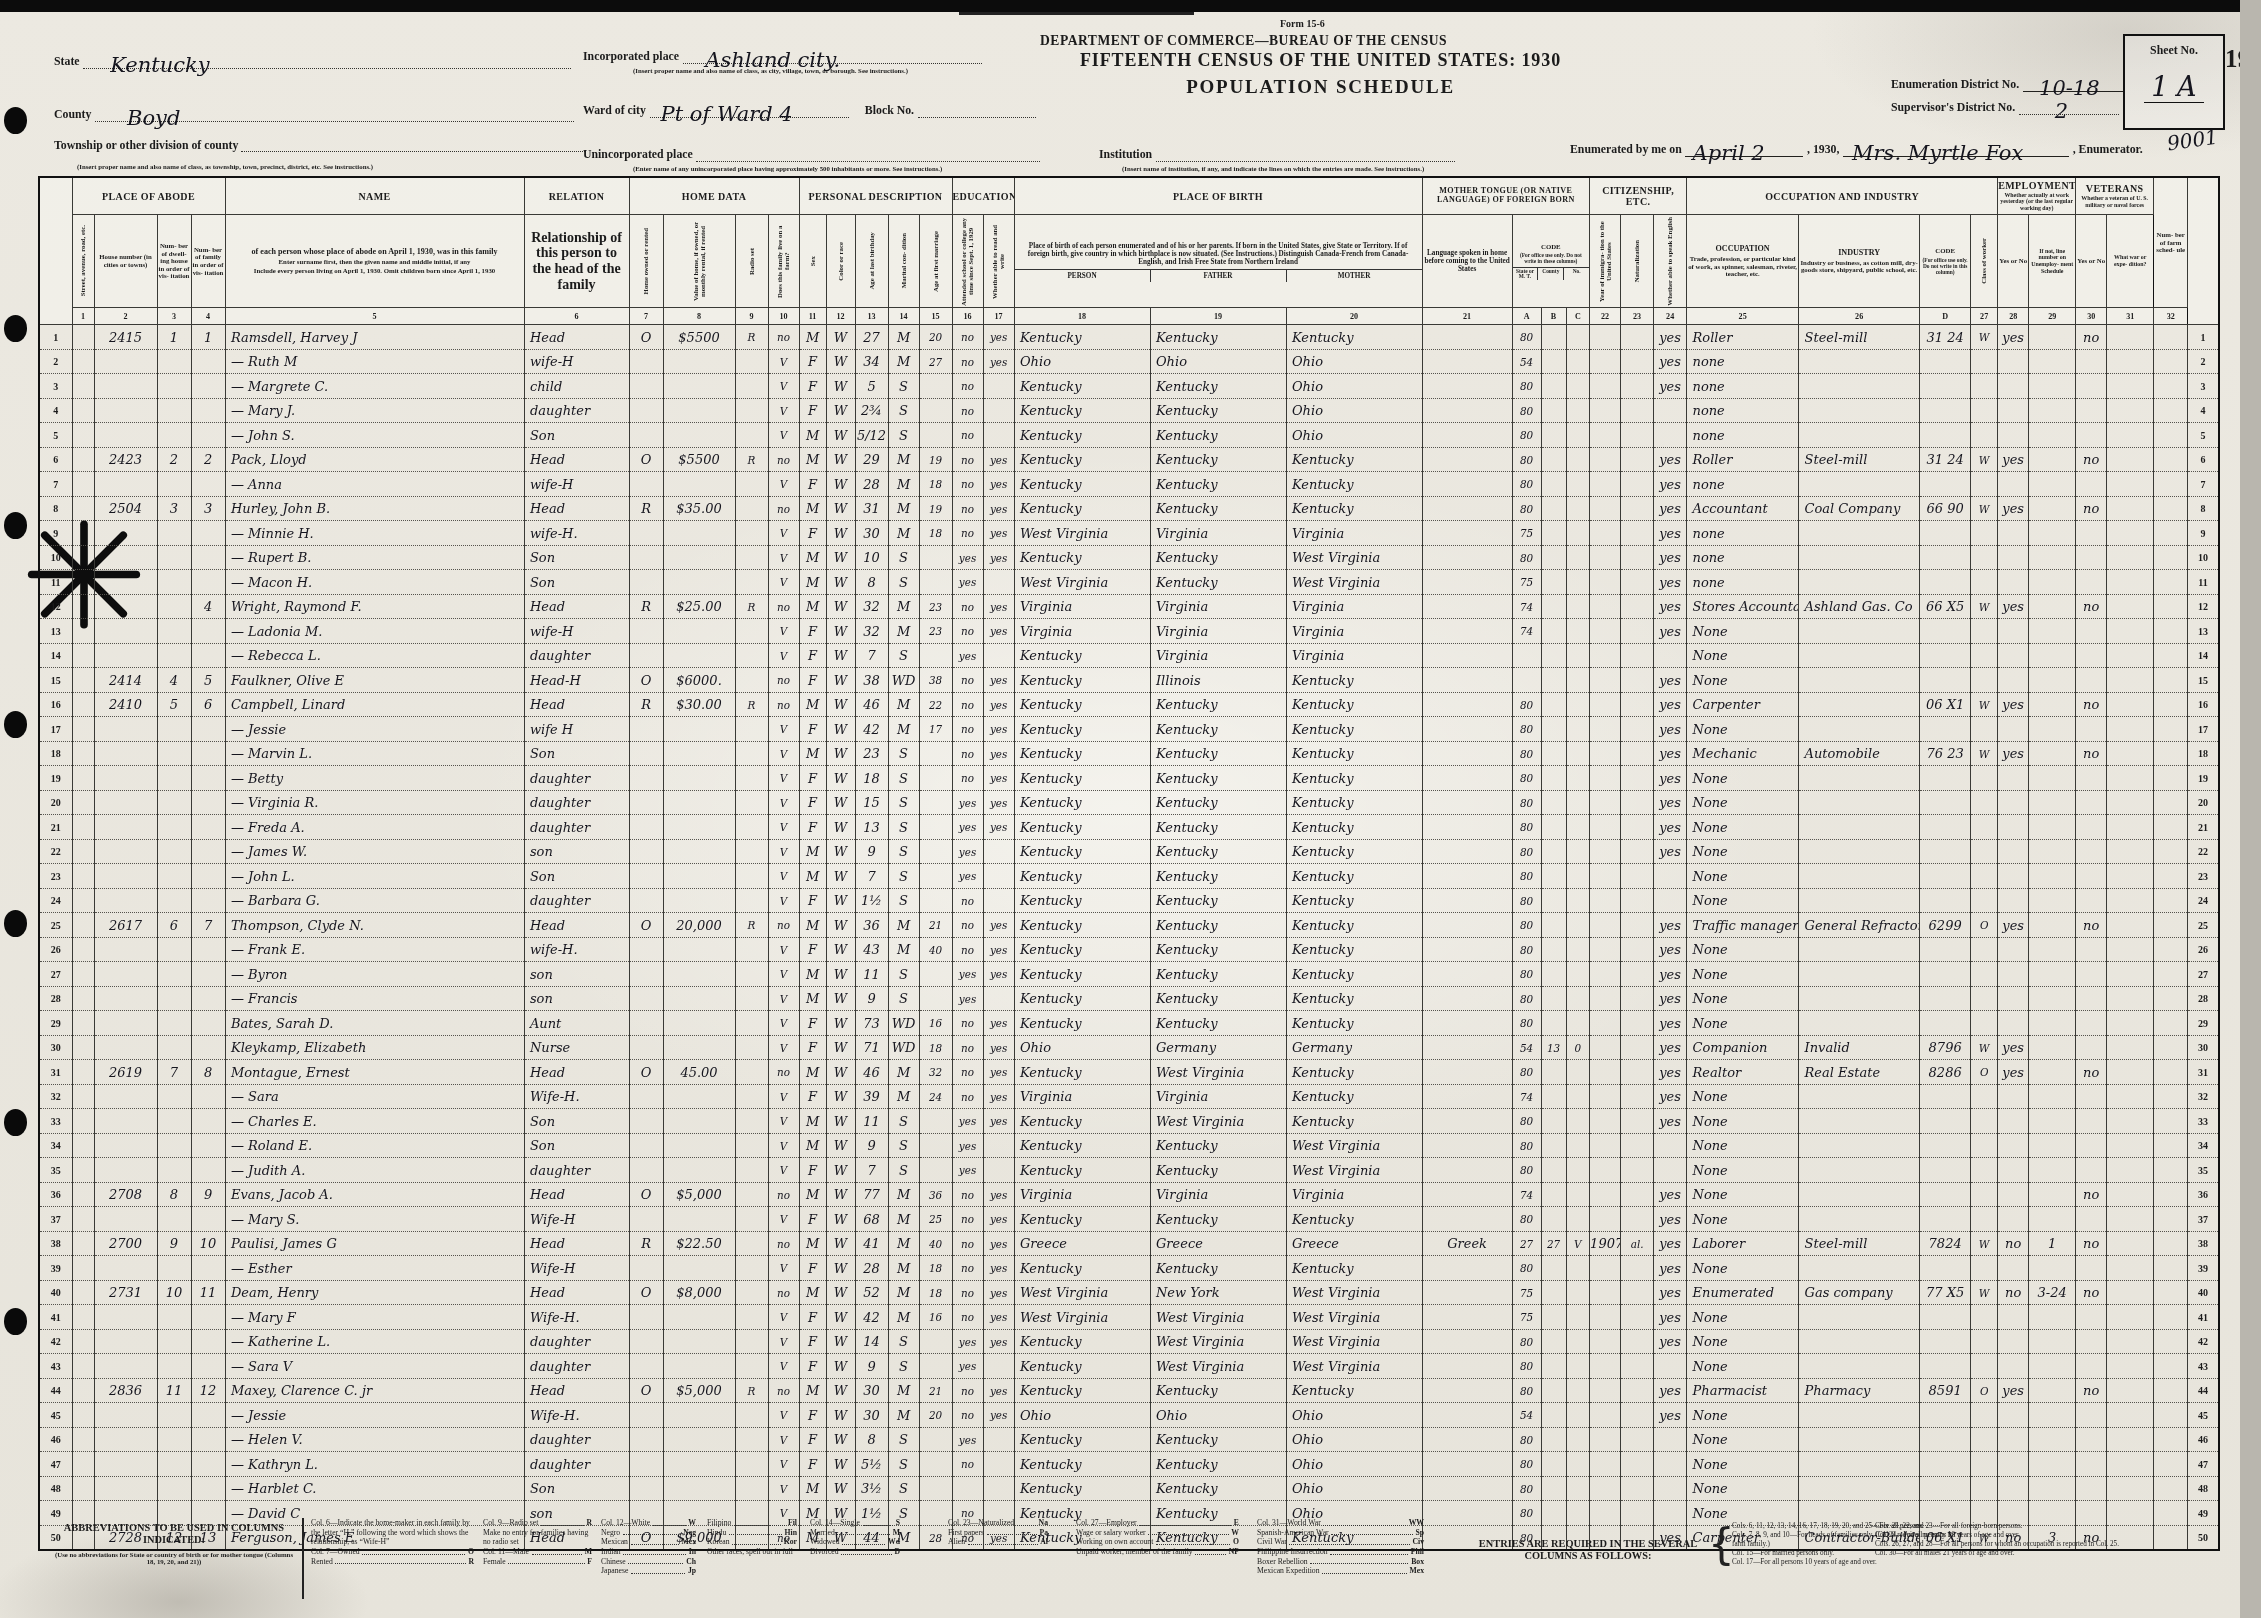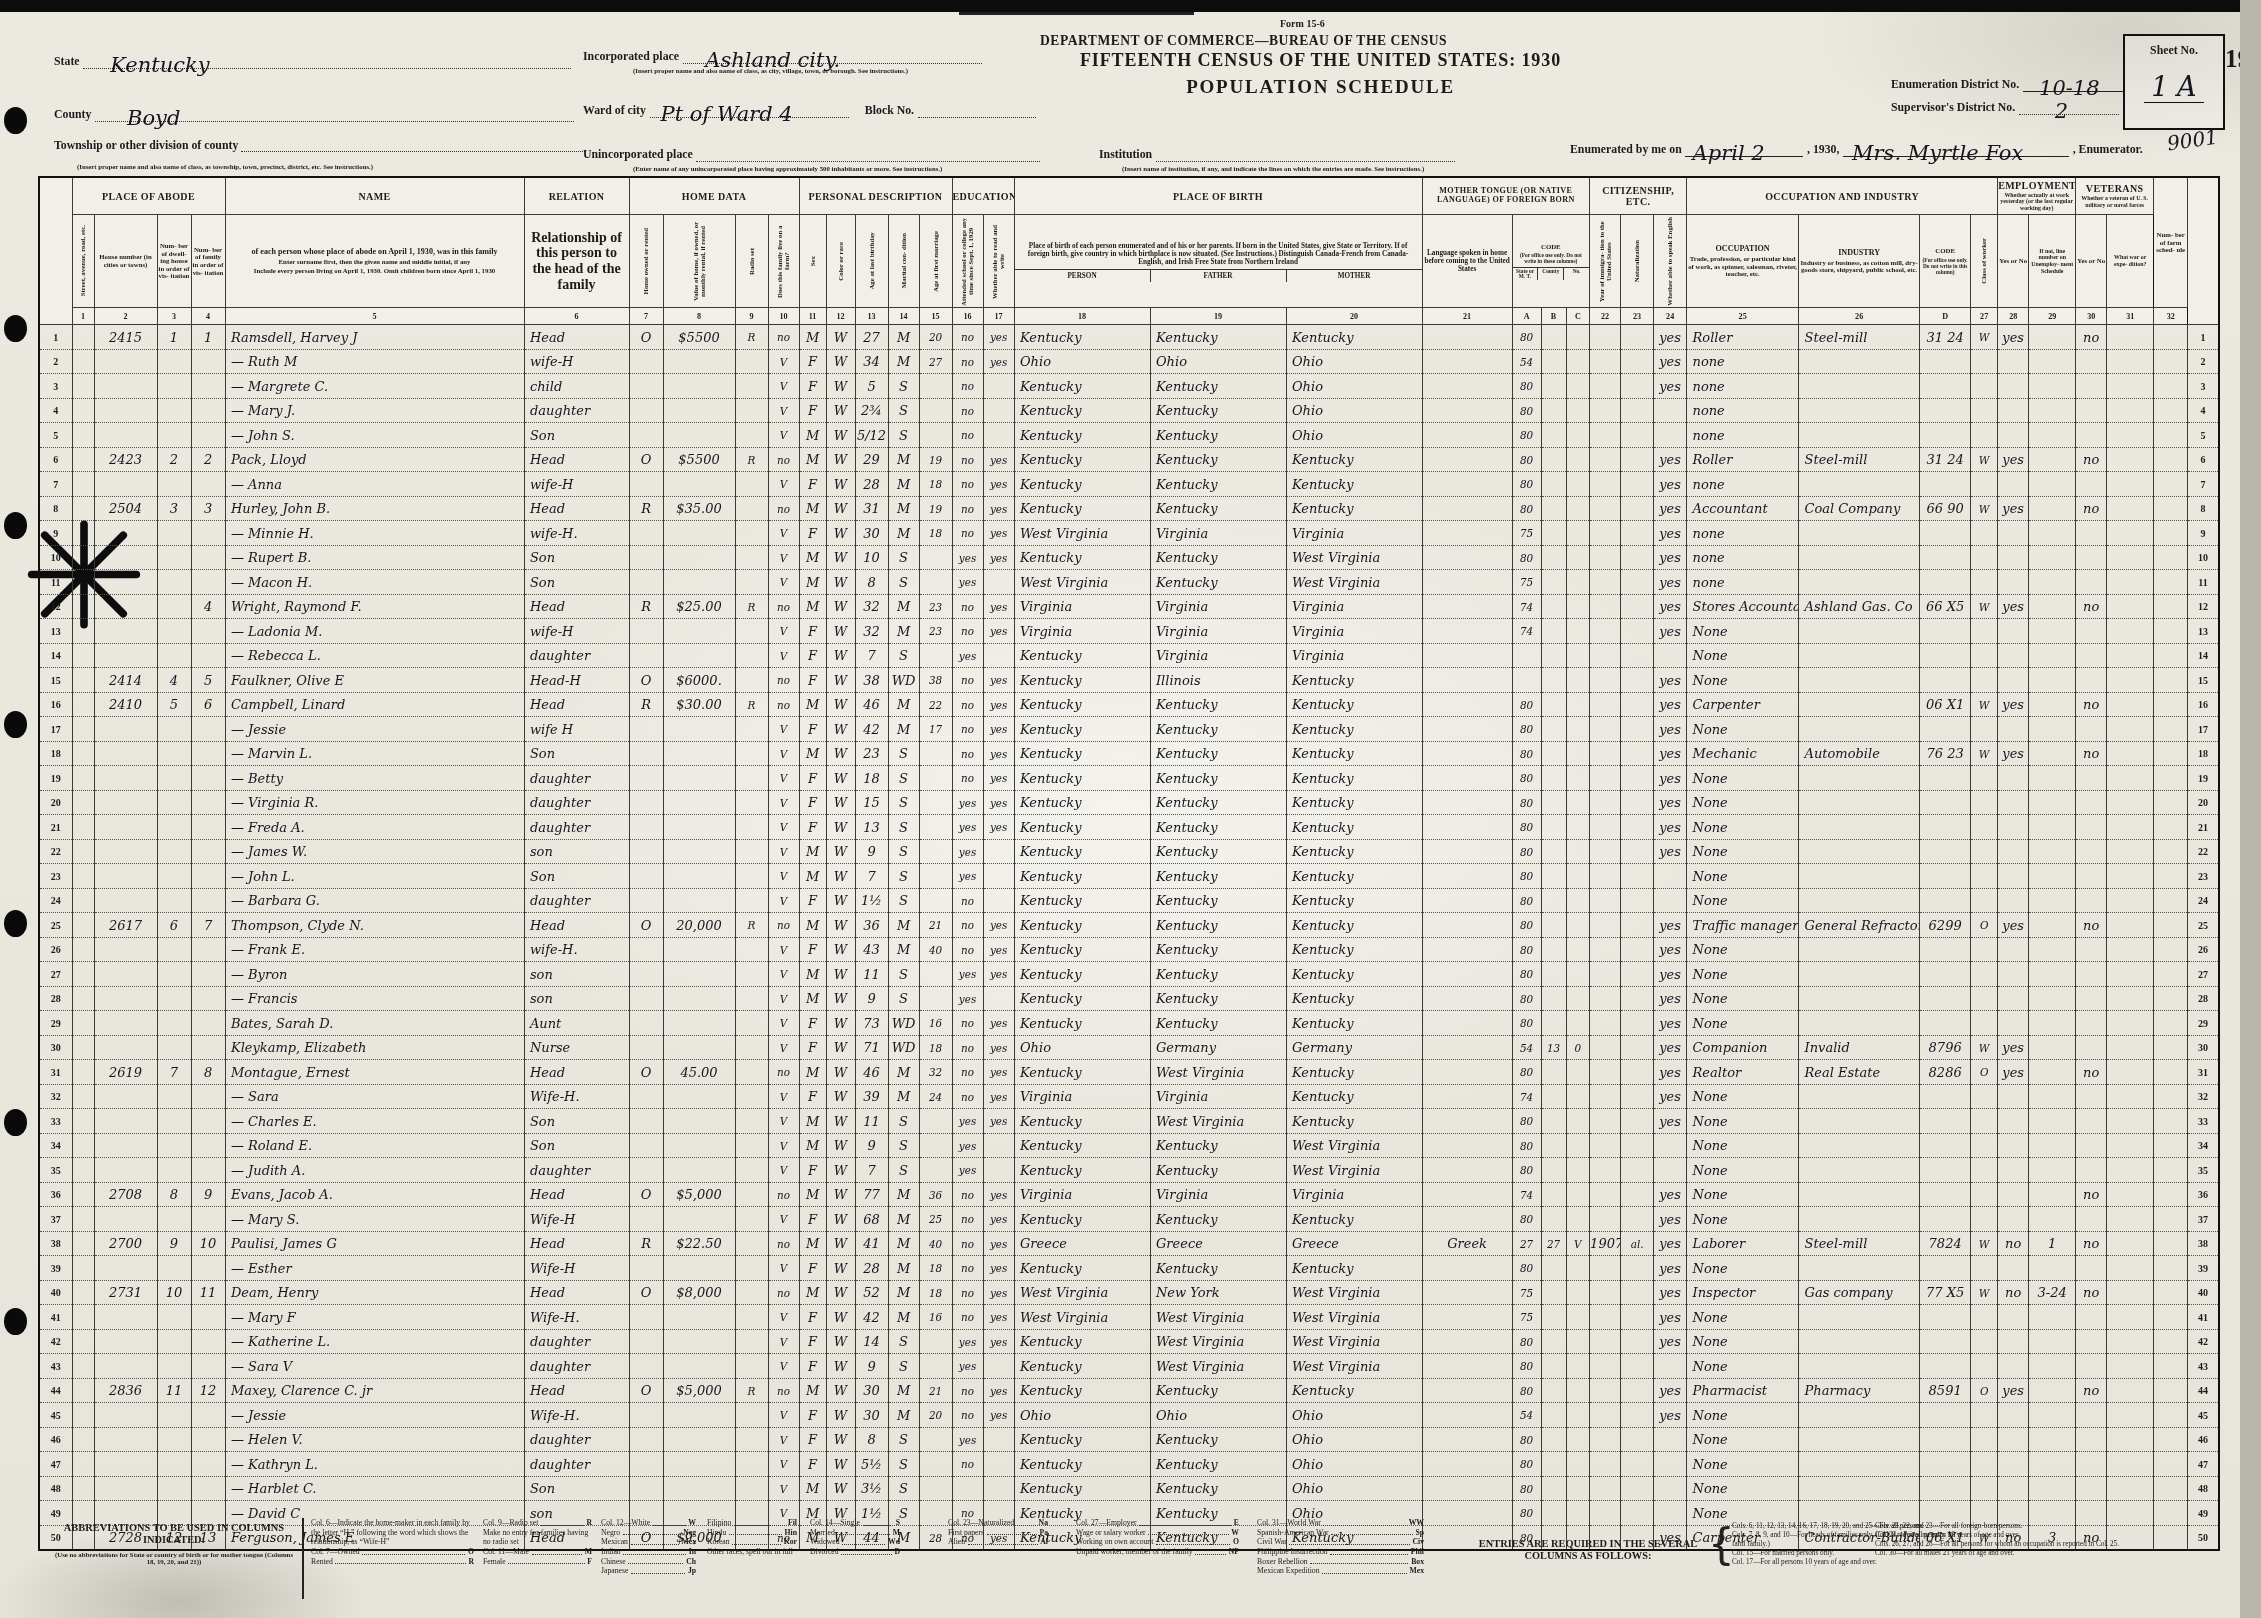"Inspector" td.hw { text: Inspector -> Enumerated }
